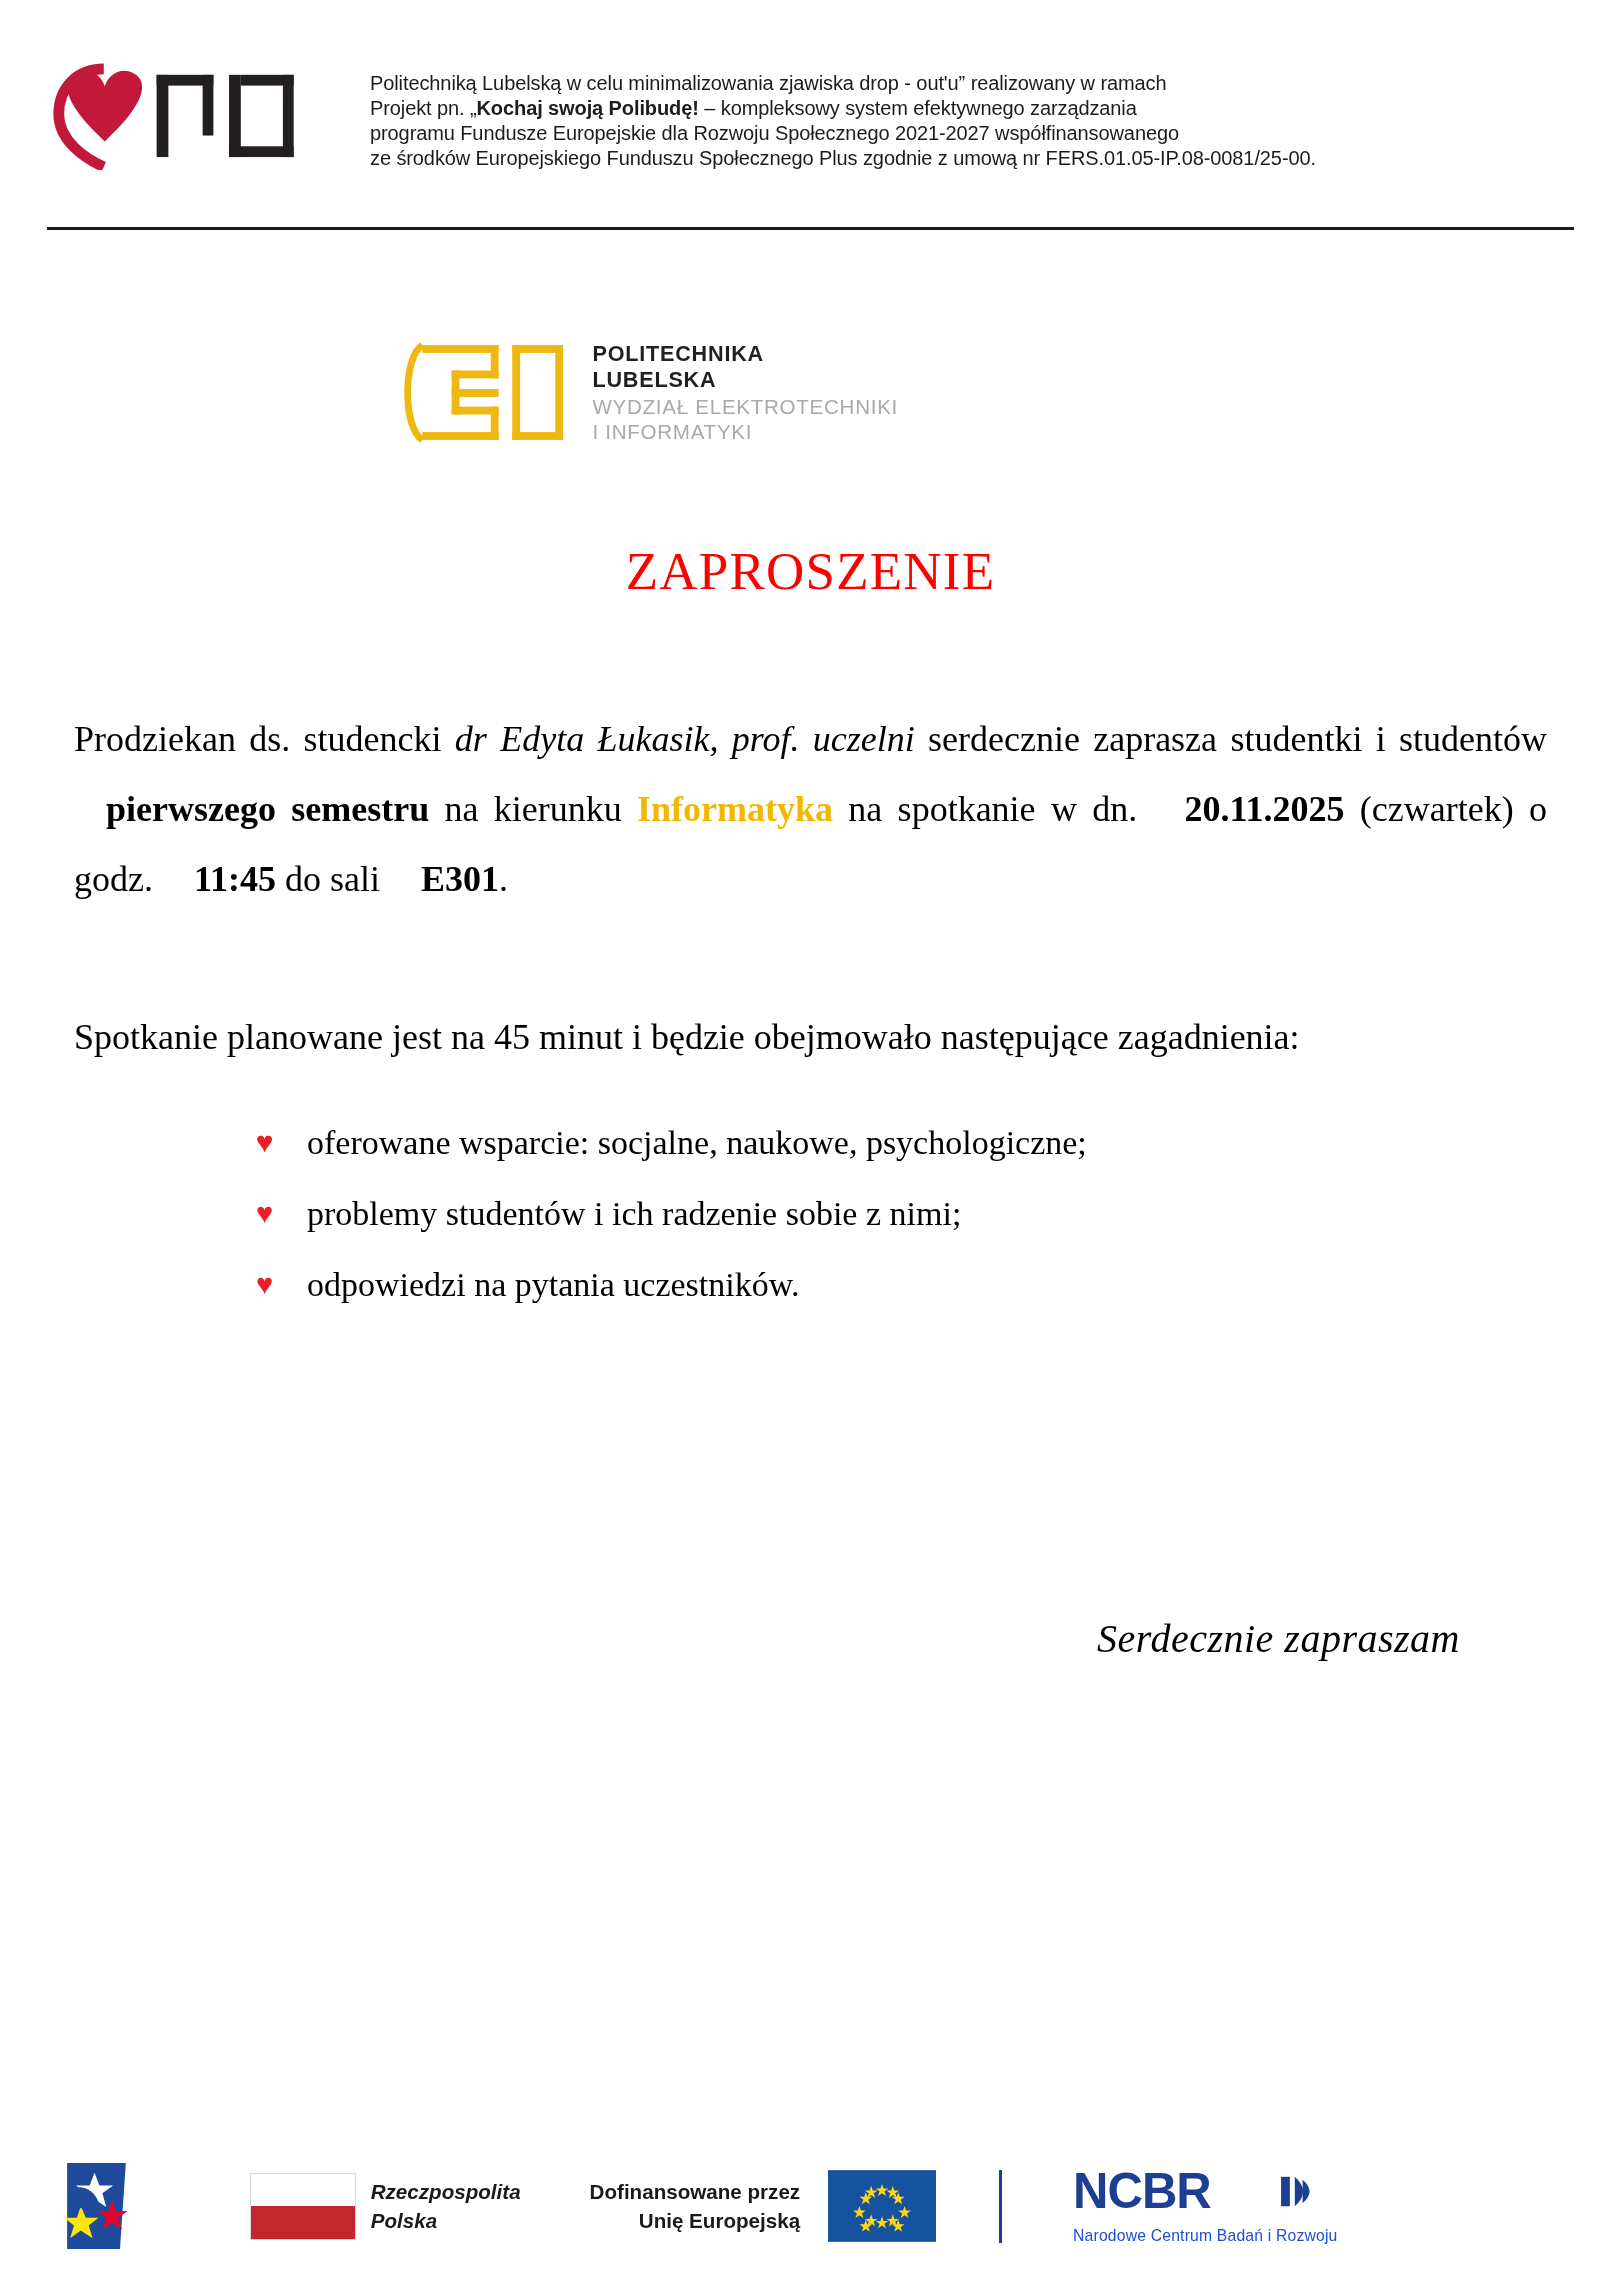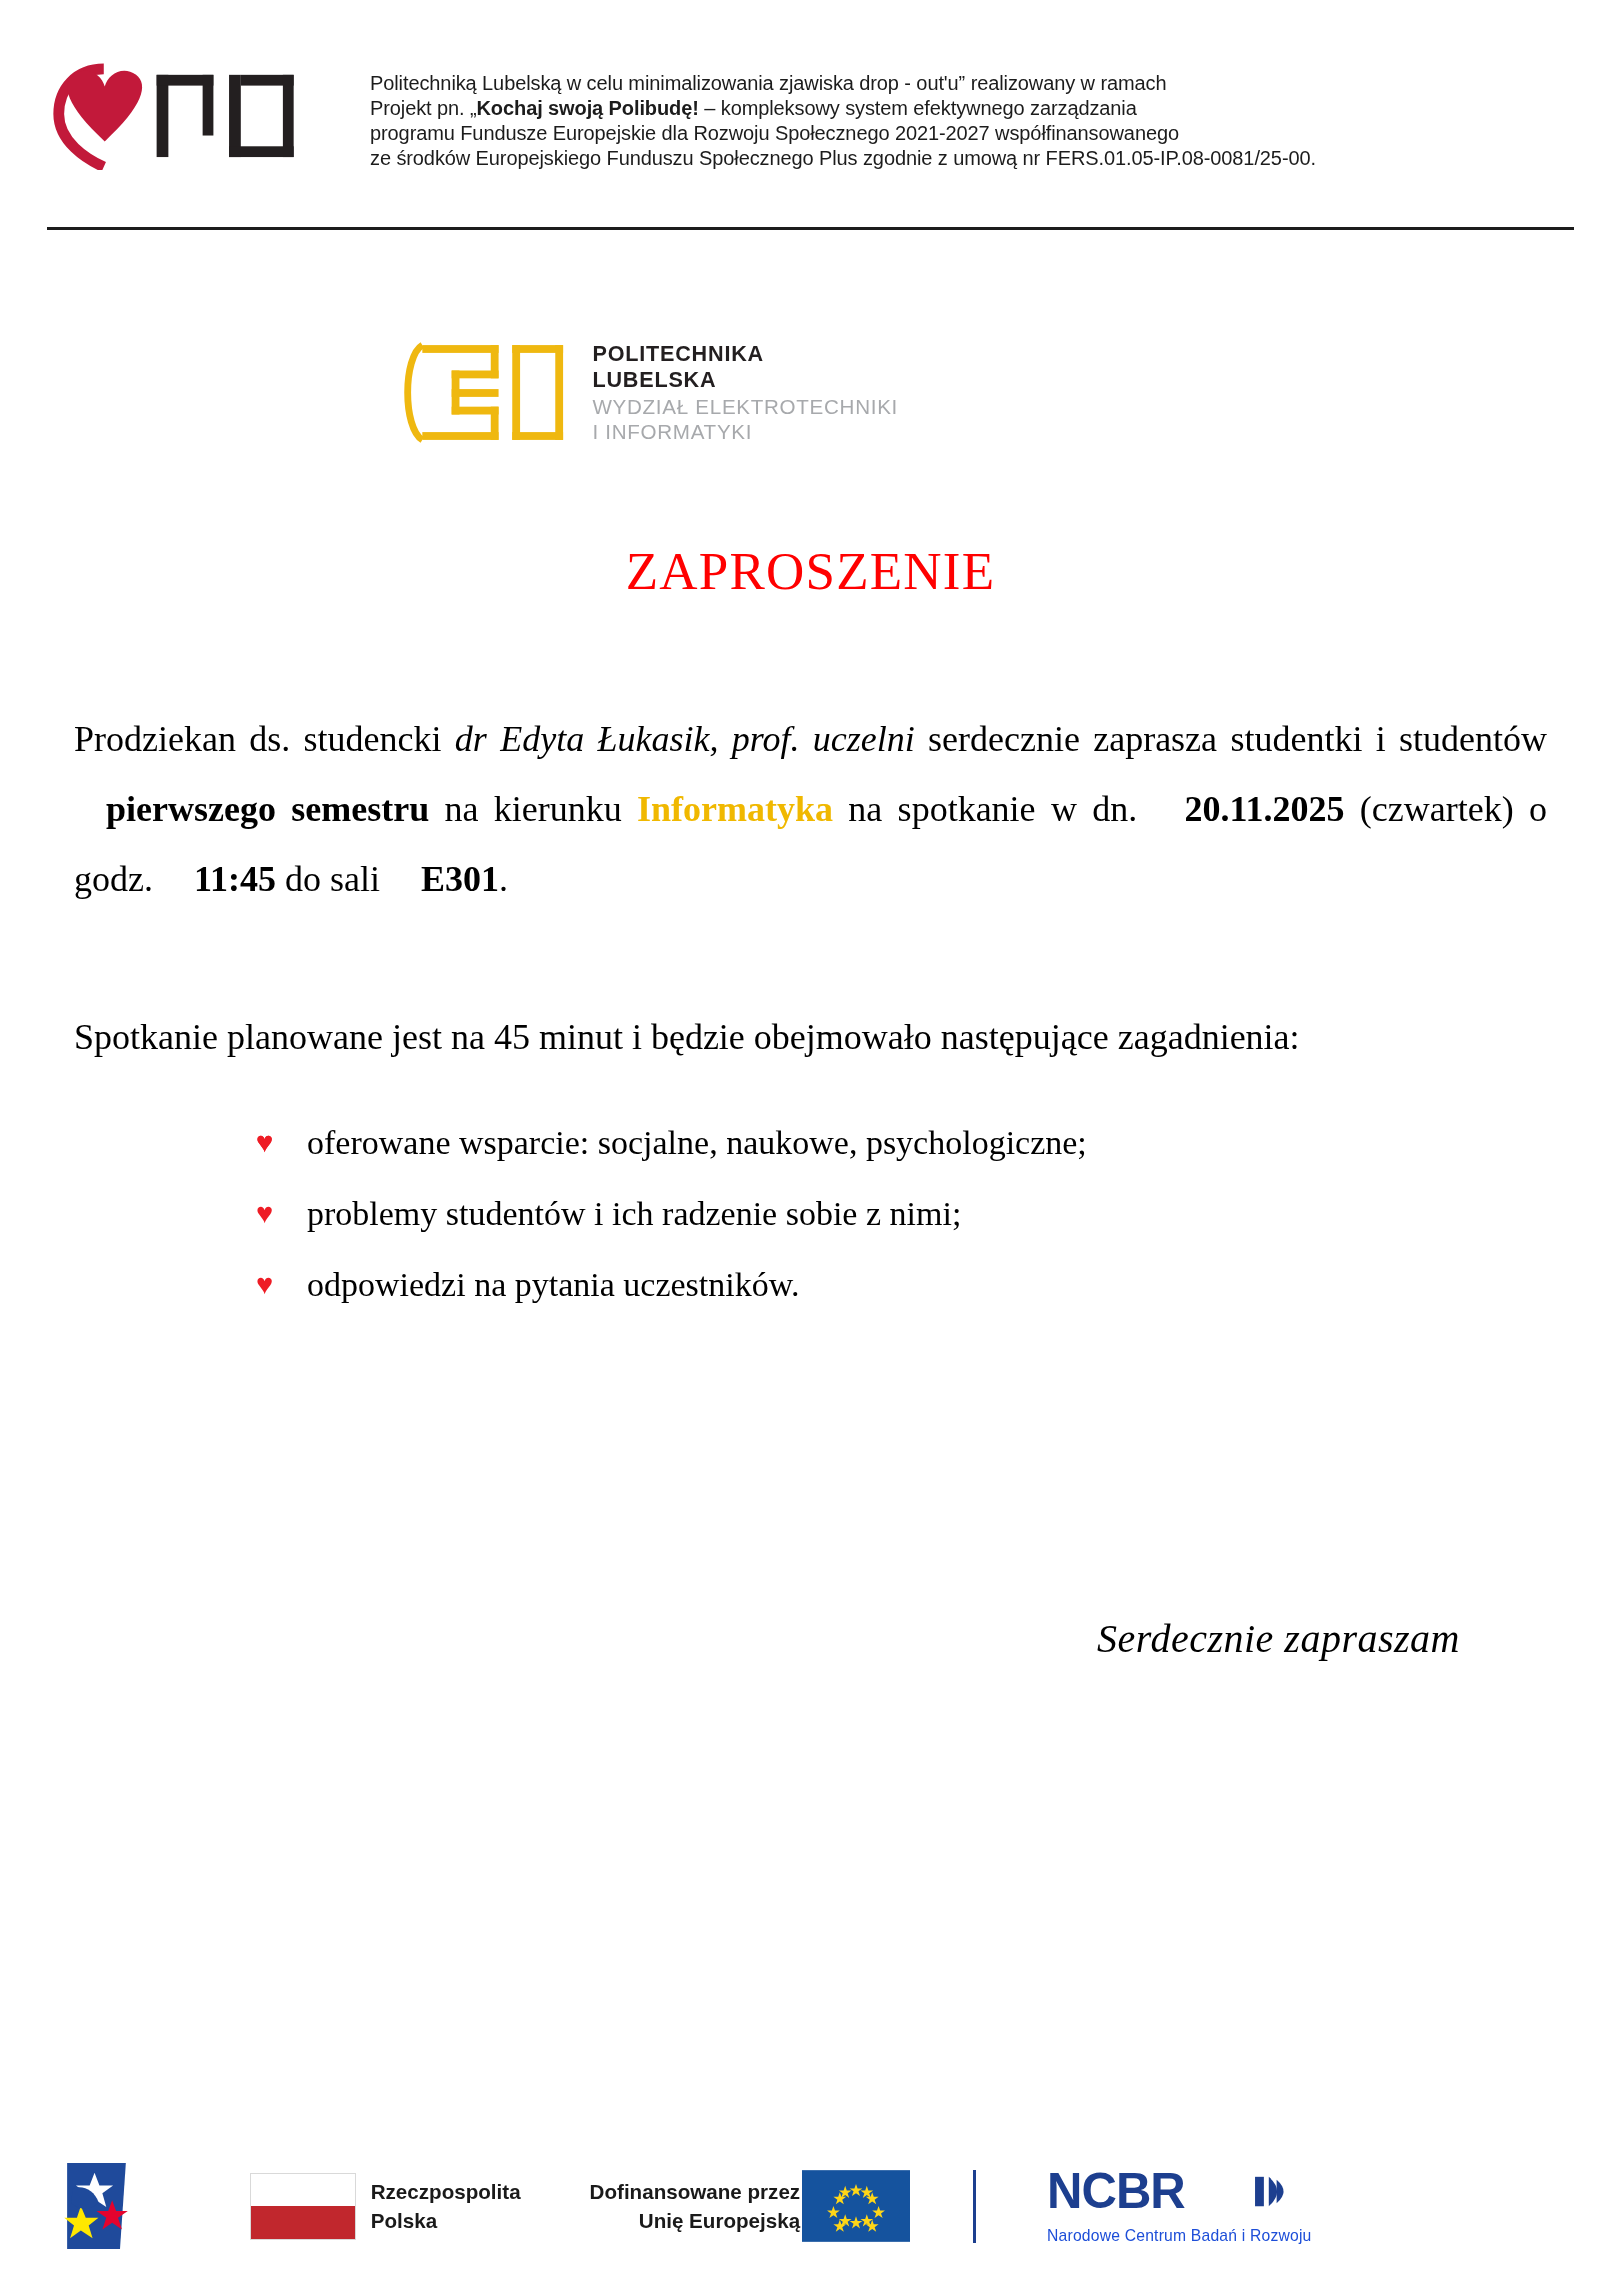"Rzeczpospolita" .rp-logo { font-style: none -> italic }
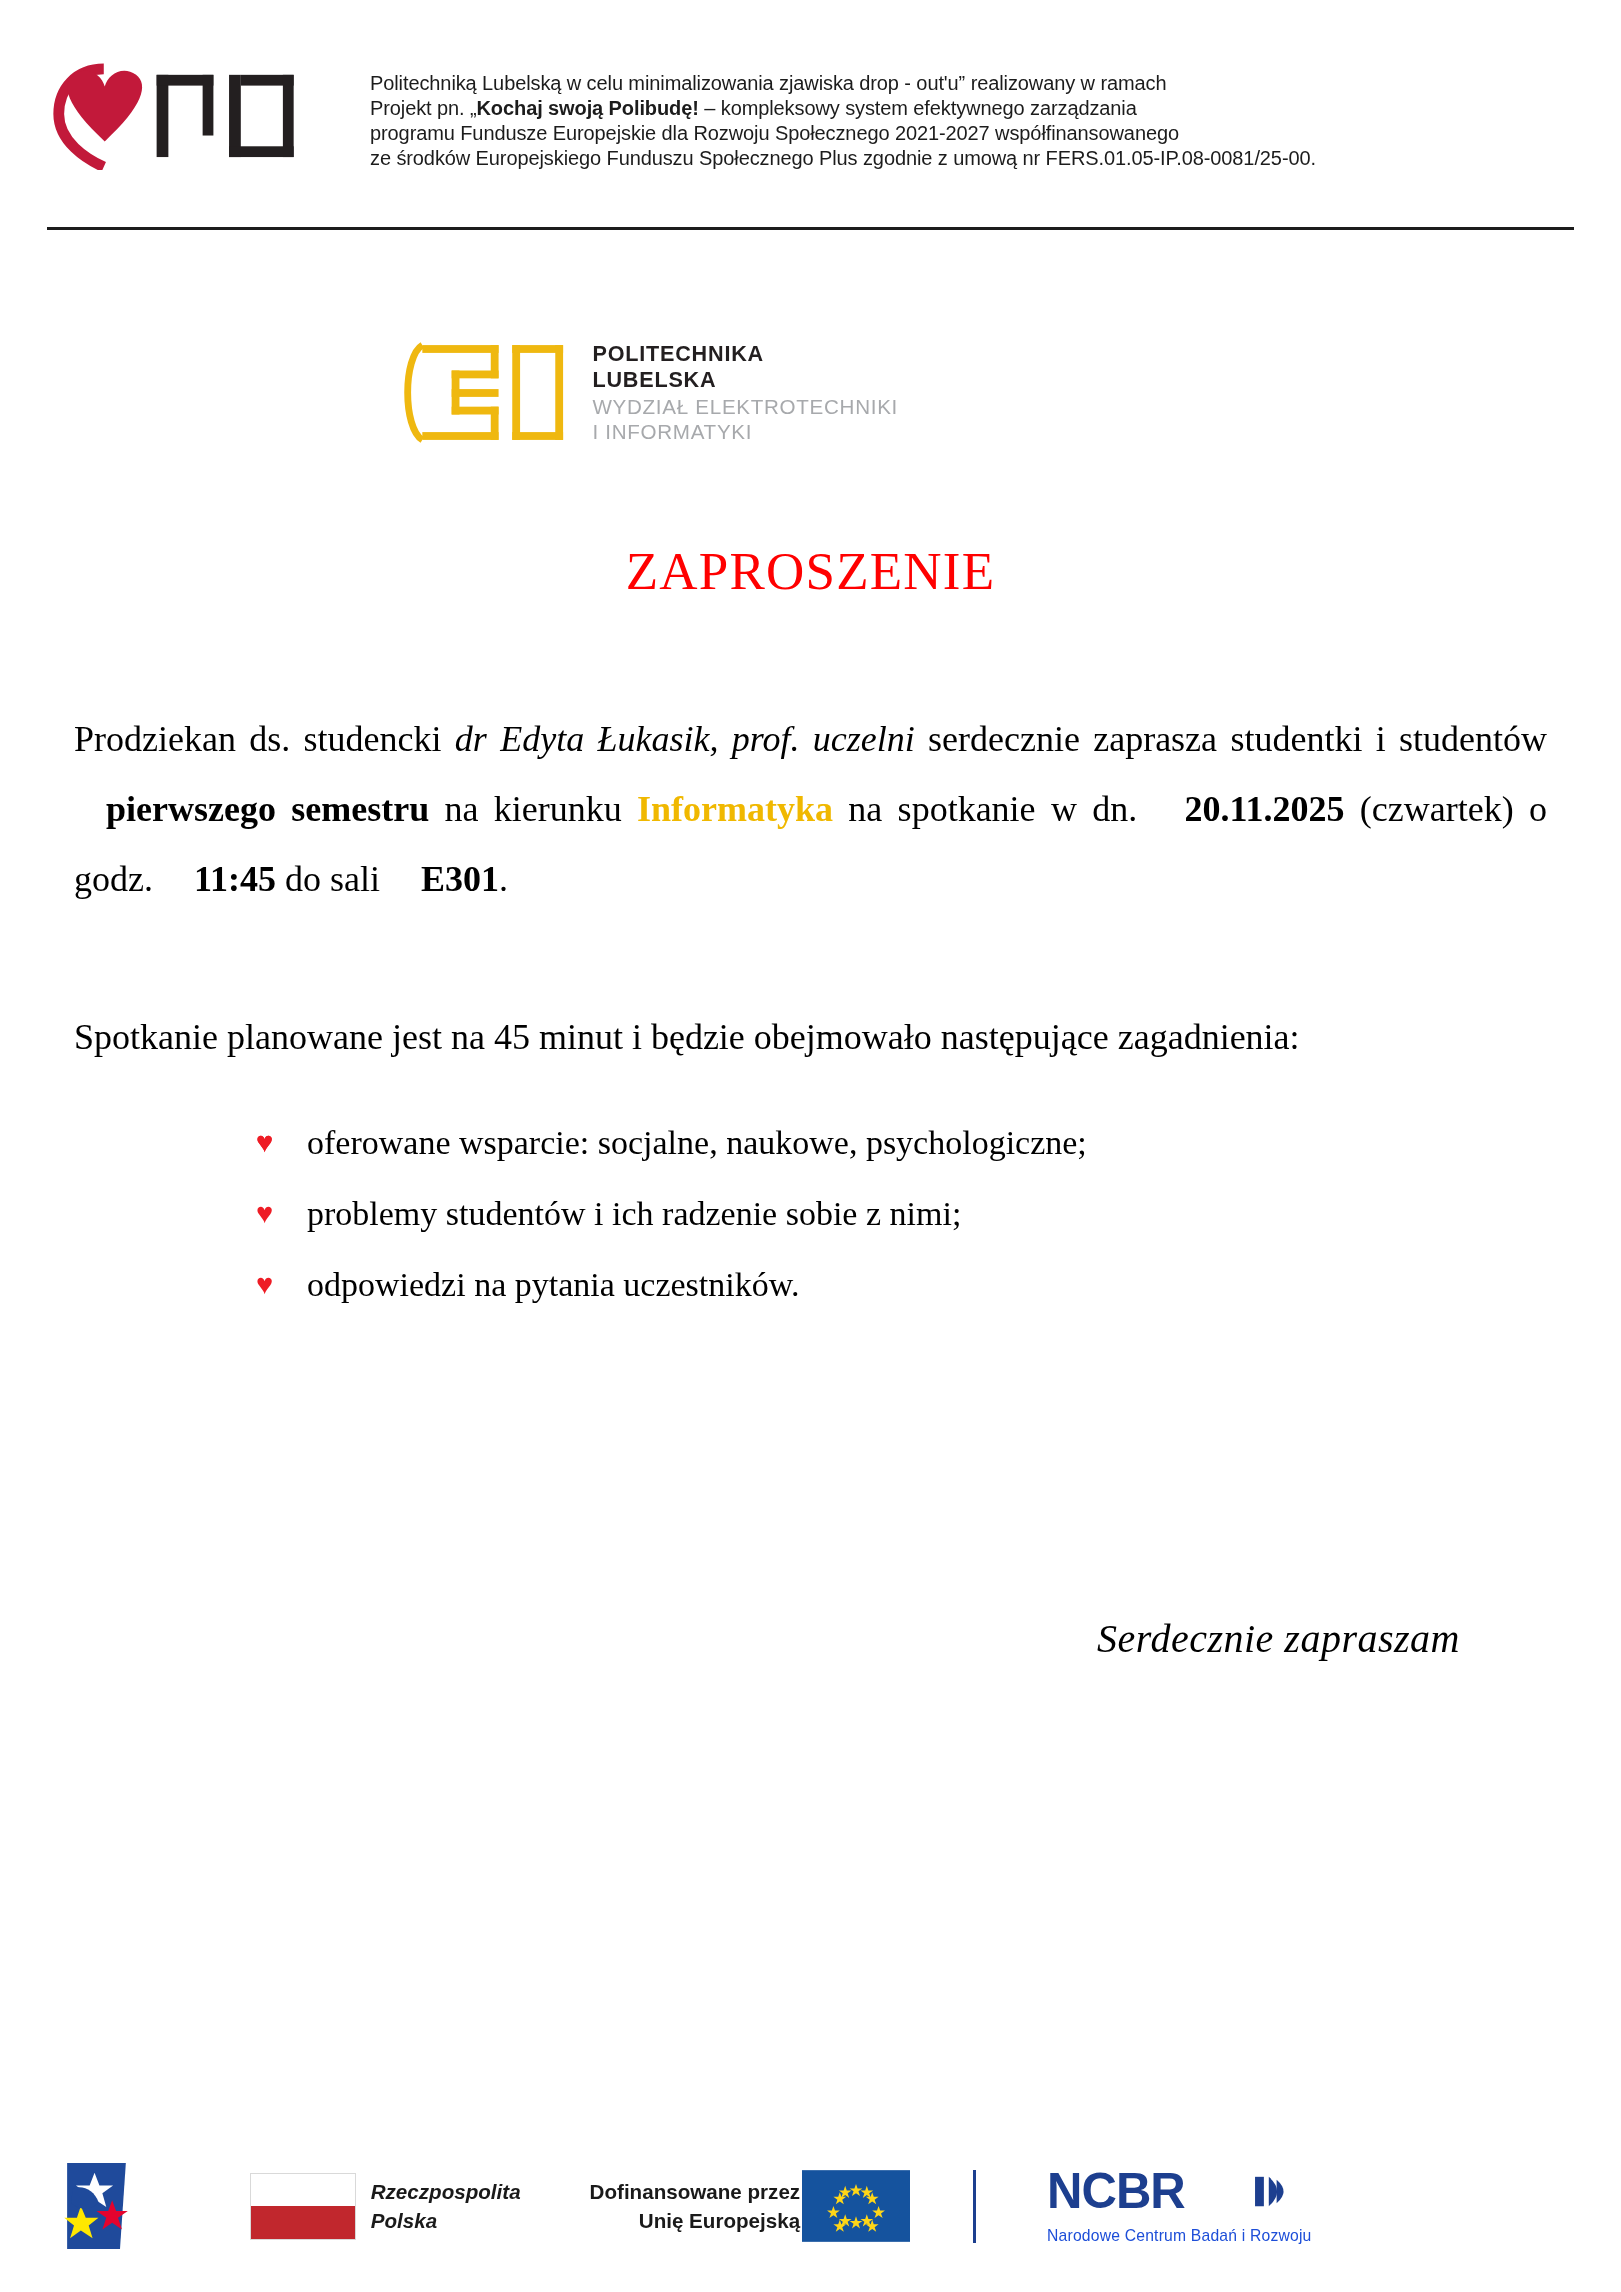"Dofinansowane przez" .ue-logo { gap: 2px -> 28px }
